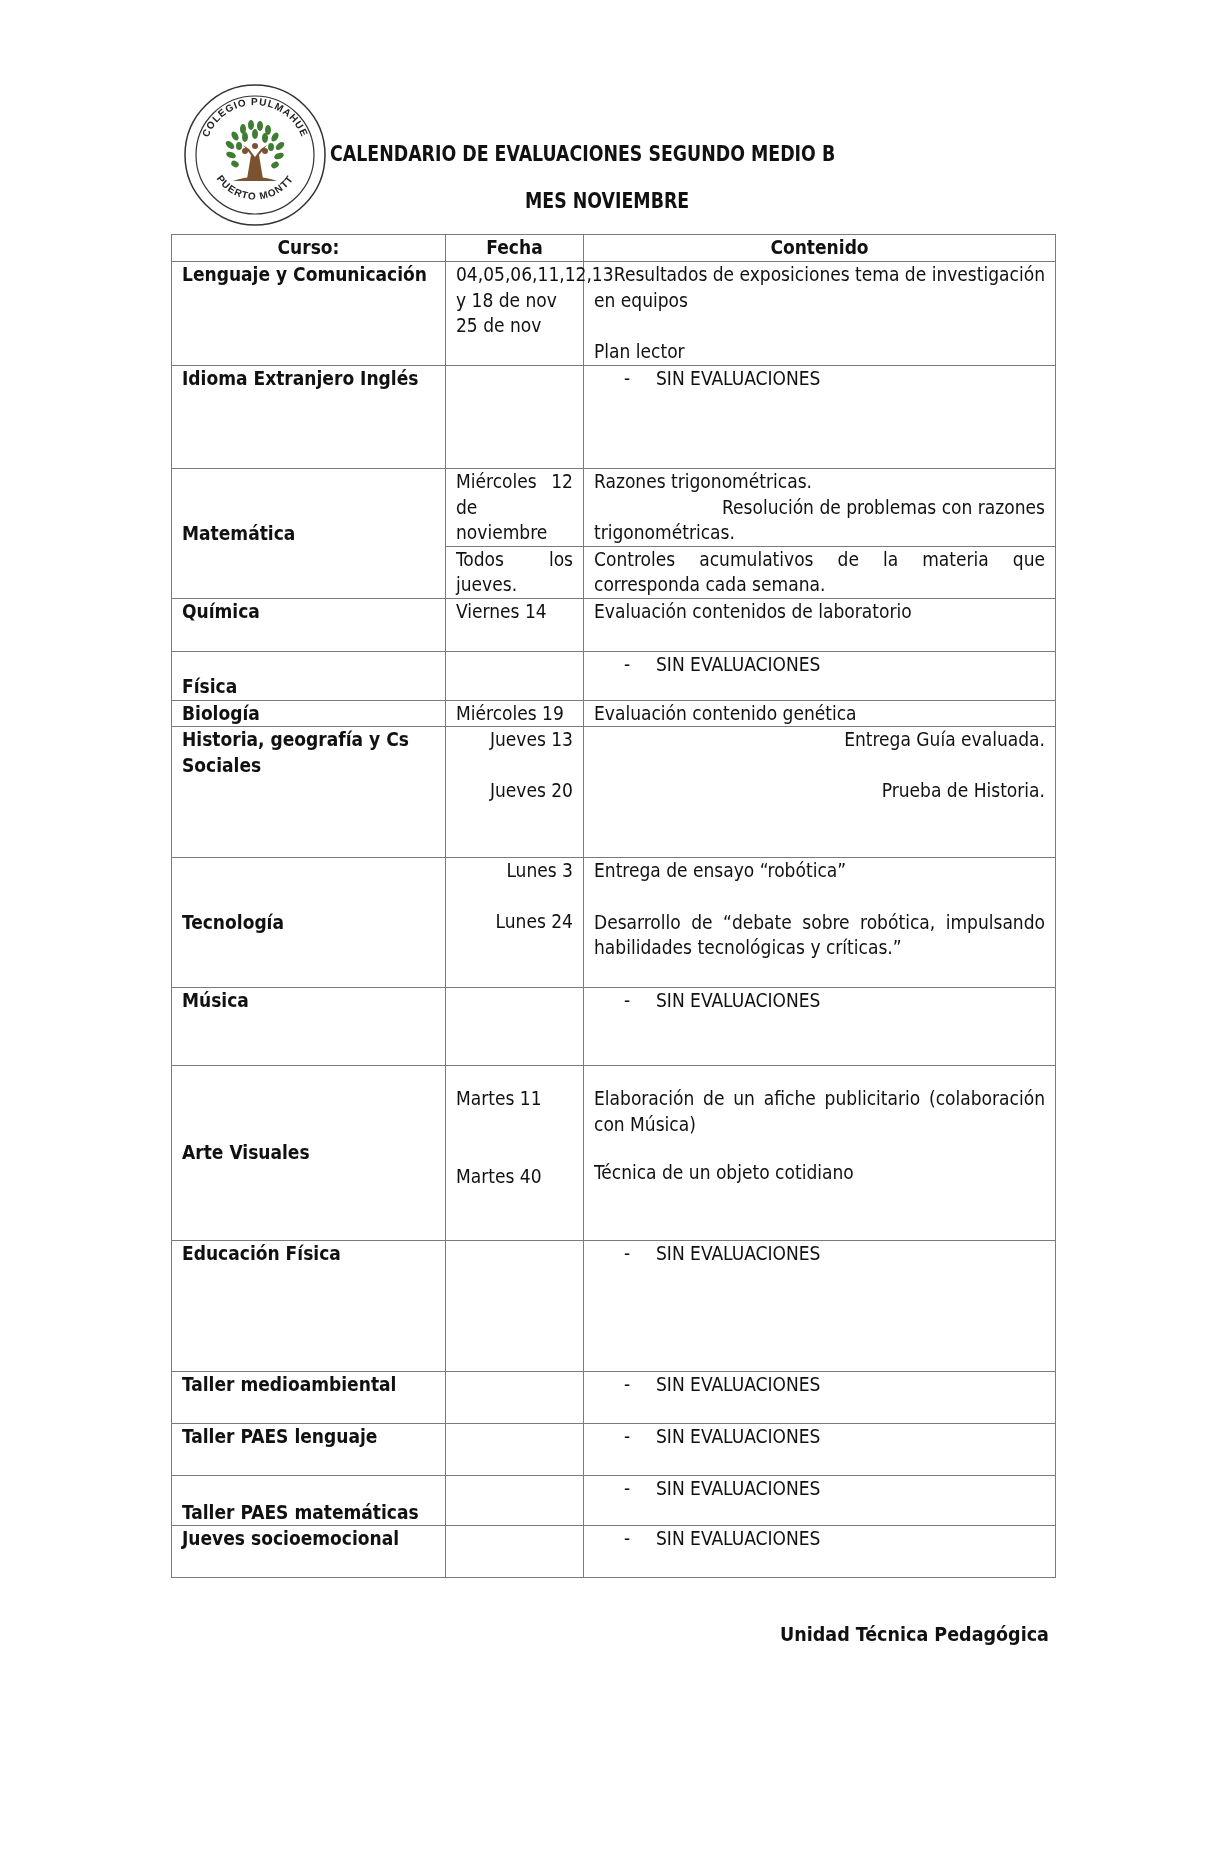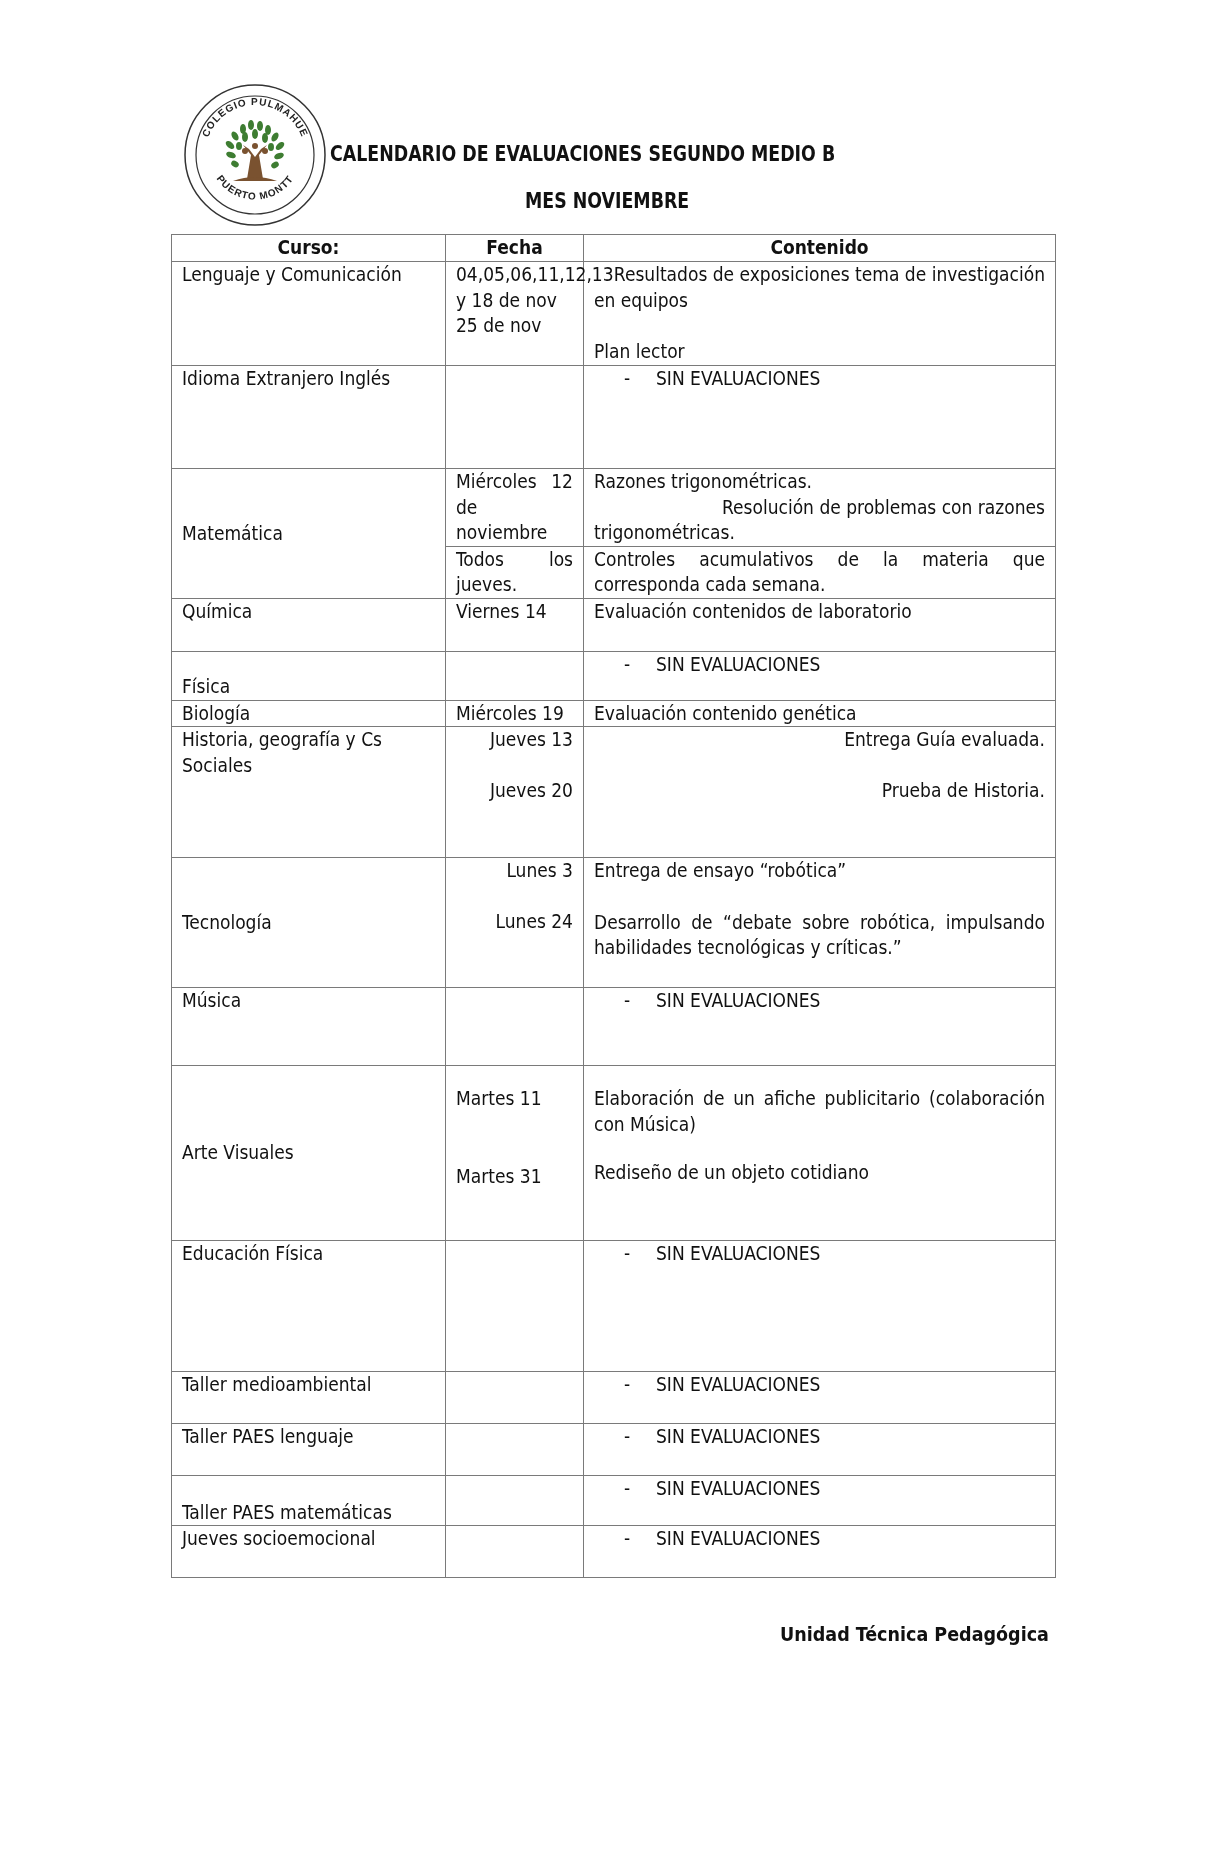"Lenguaje y Comunicación" .subj { font-weight: normal -> bold }
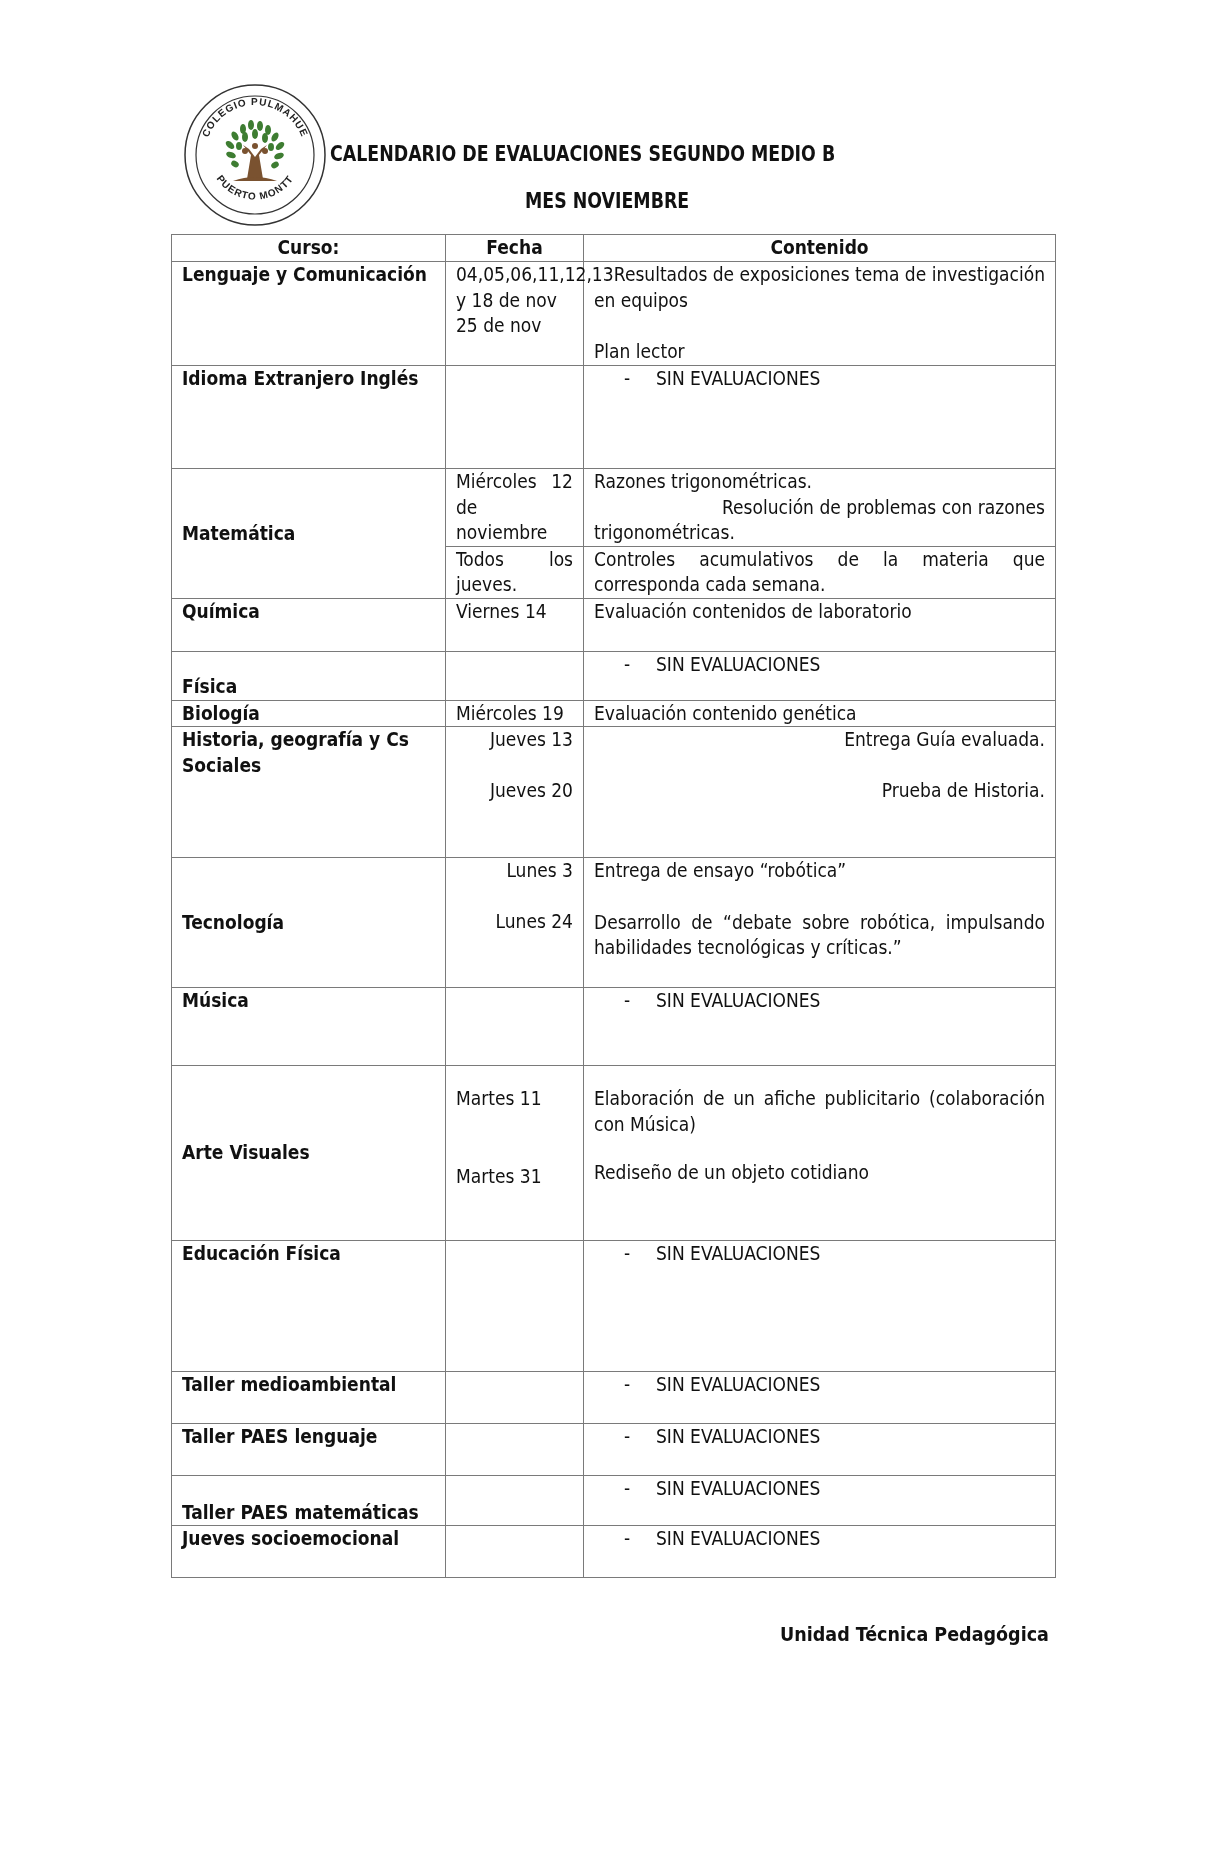"Martes 31" div { text: 31 -> 40 }
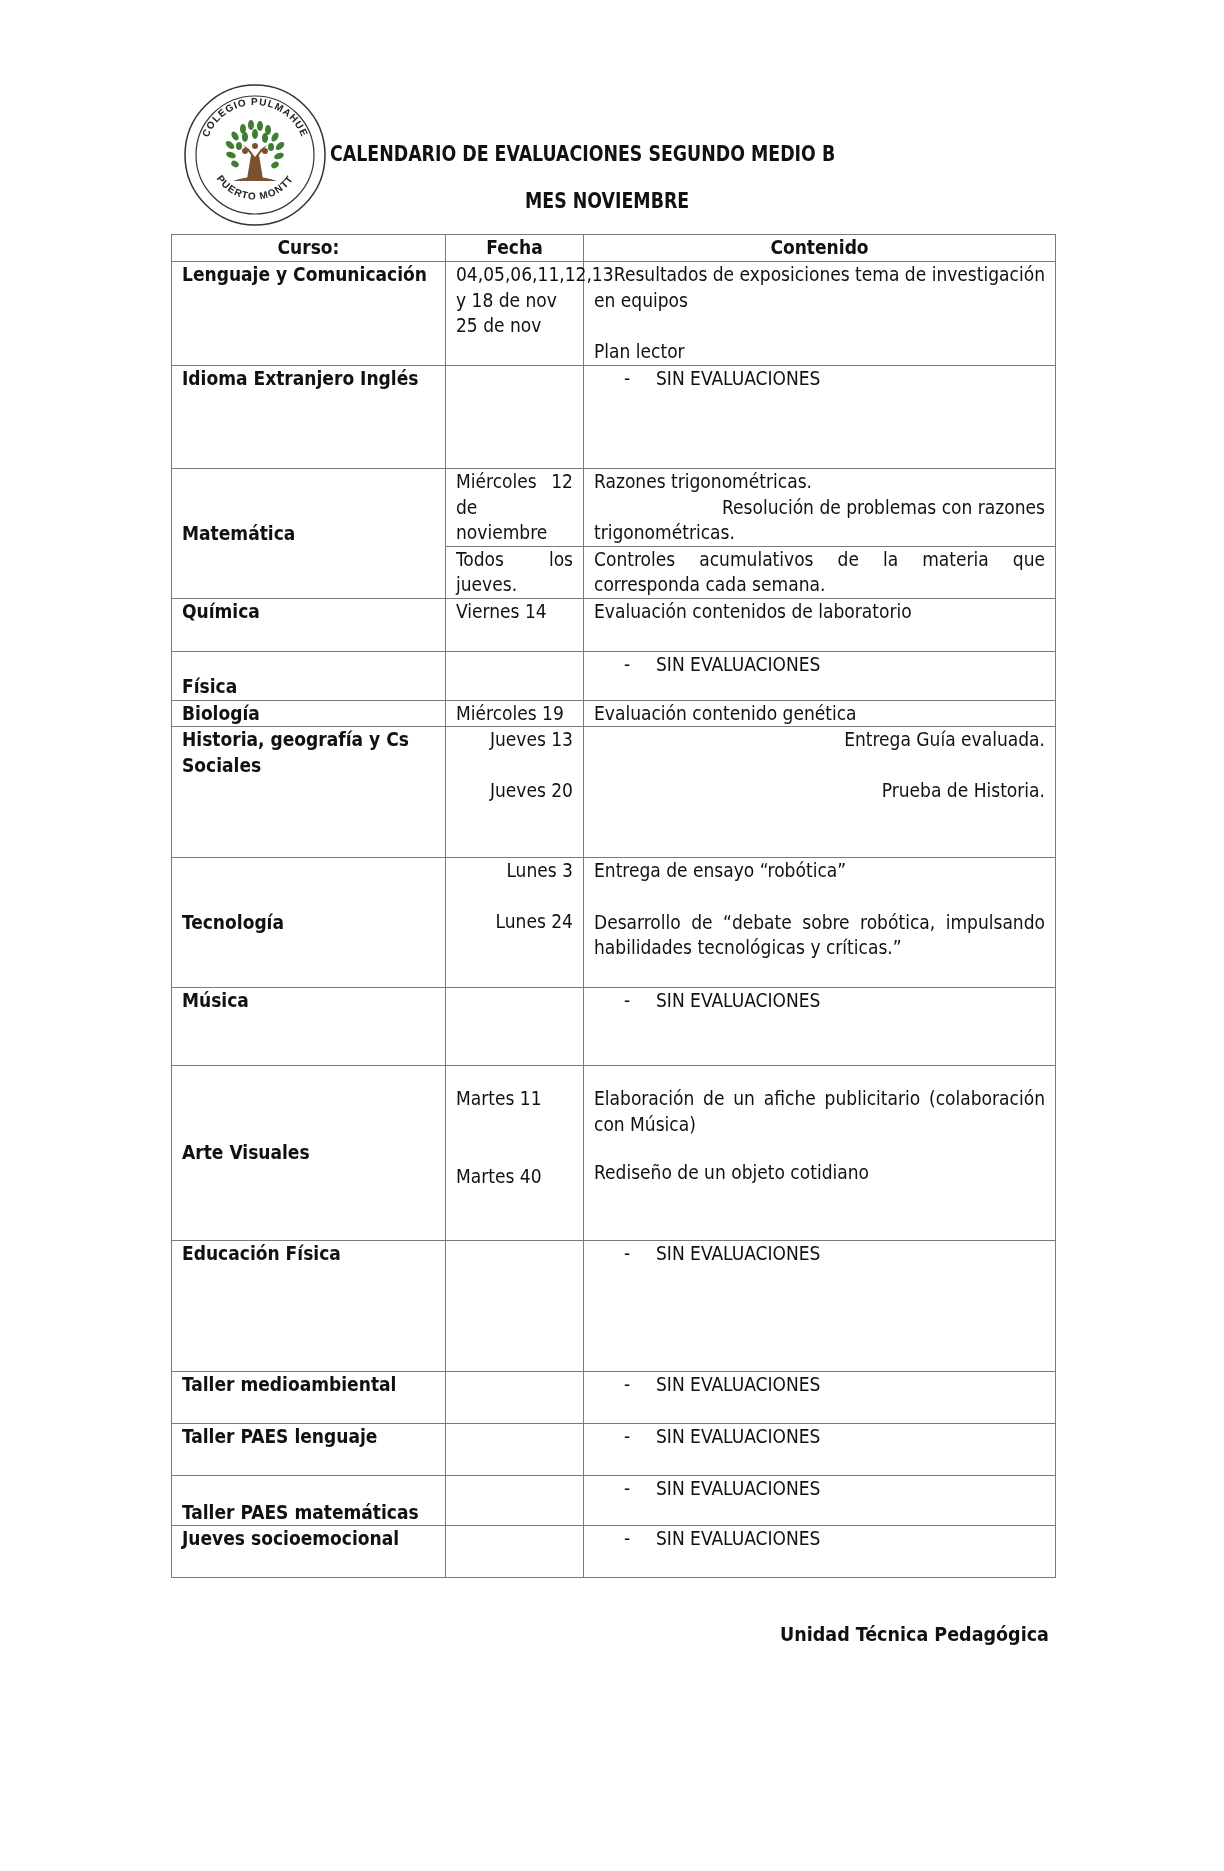"Rediseño de un objeto cotidiano" div { text: Rediseño -> Técnica }
